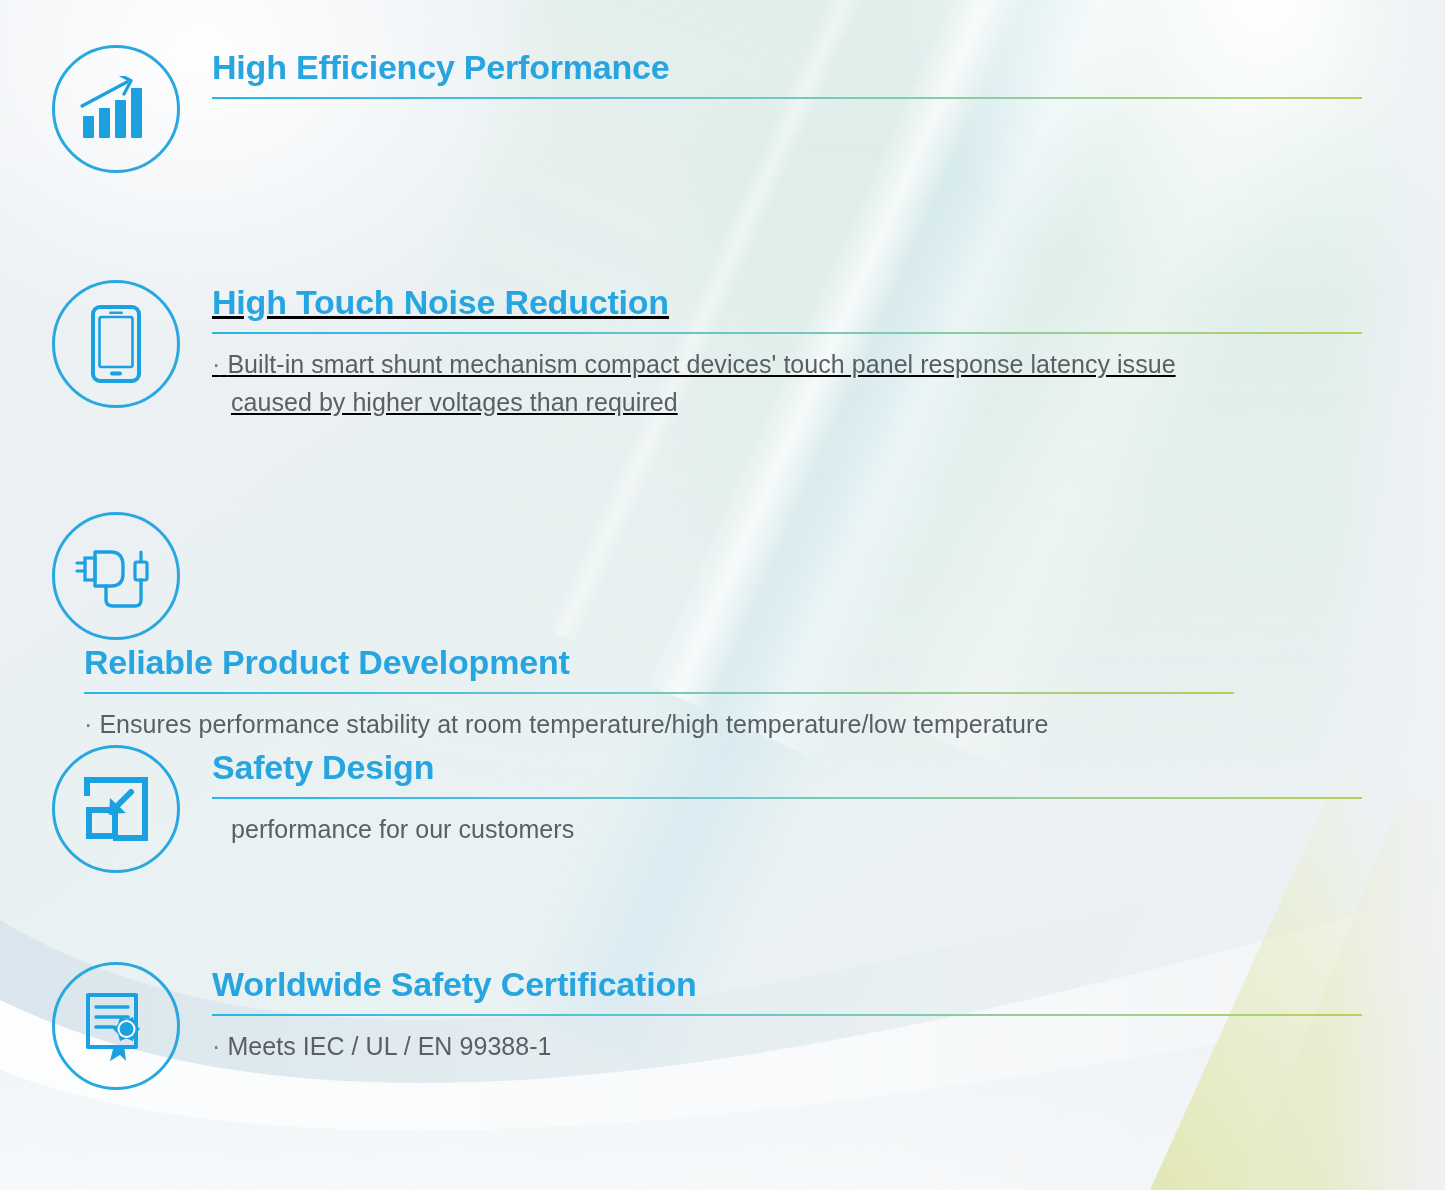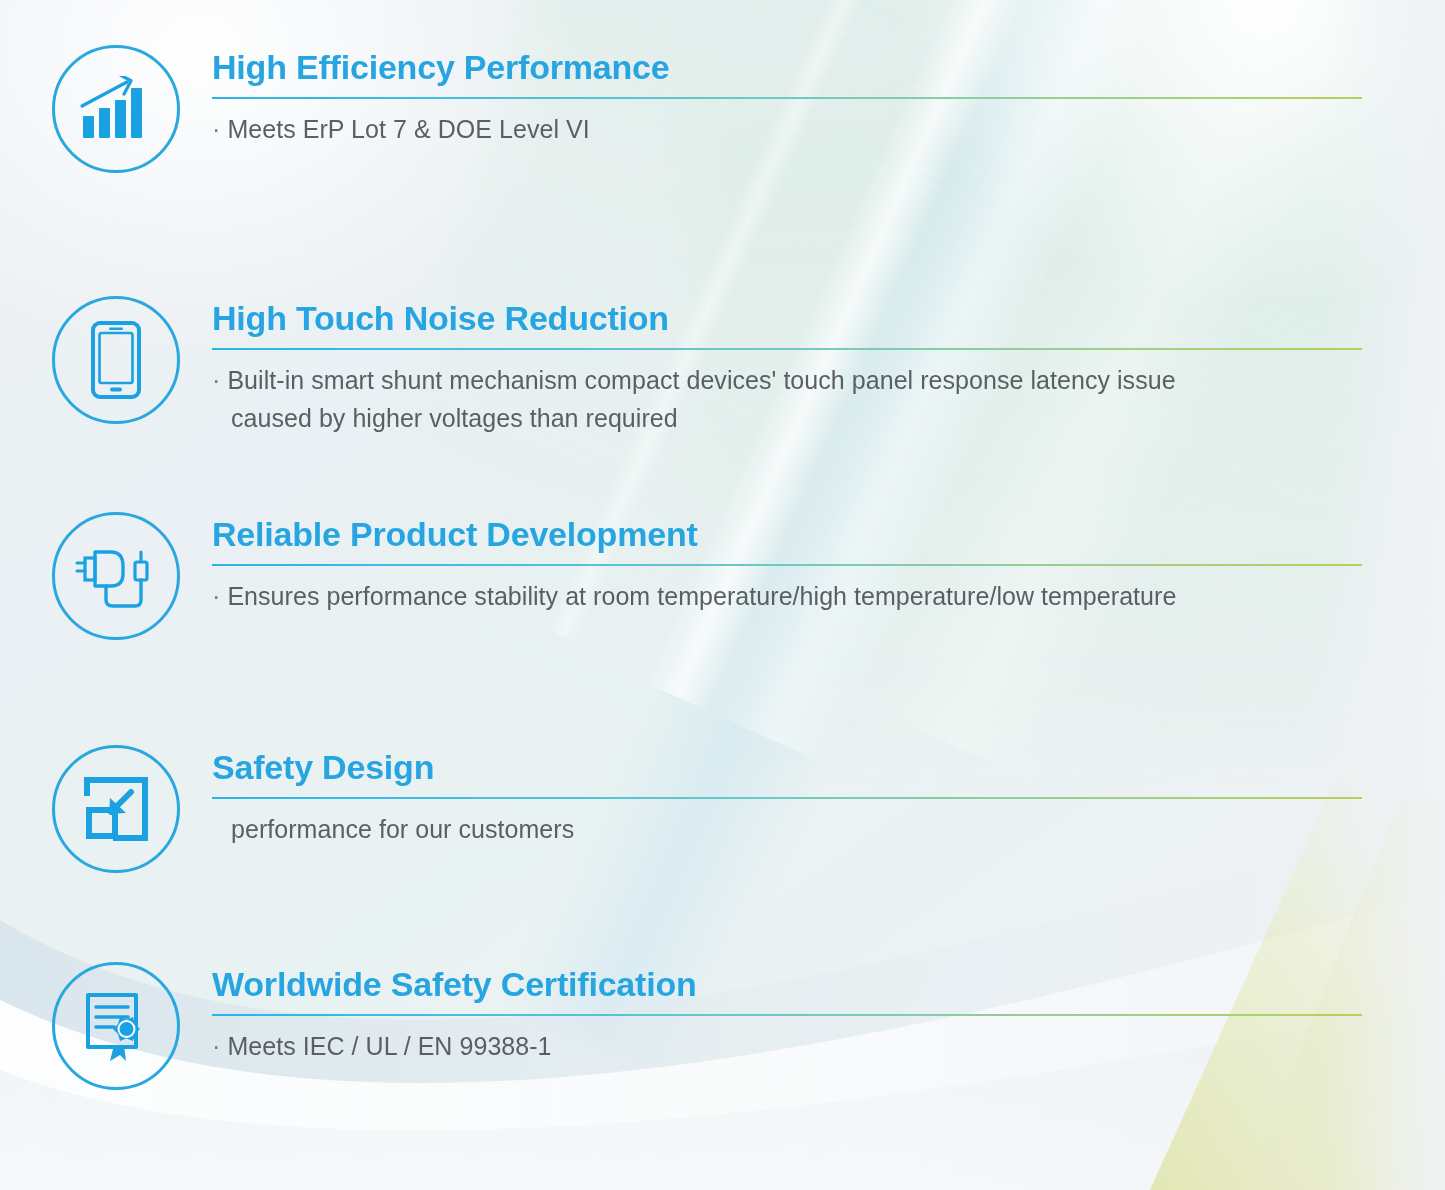"· Meets ErP Lot 7" div.bullets { html: <div> <div><span>·</span> <span>Meets ErP Lot 7 &amp; DOE Level VI</span></div> </div> -> none }
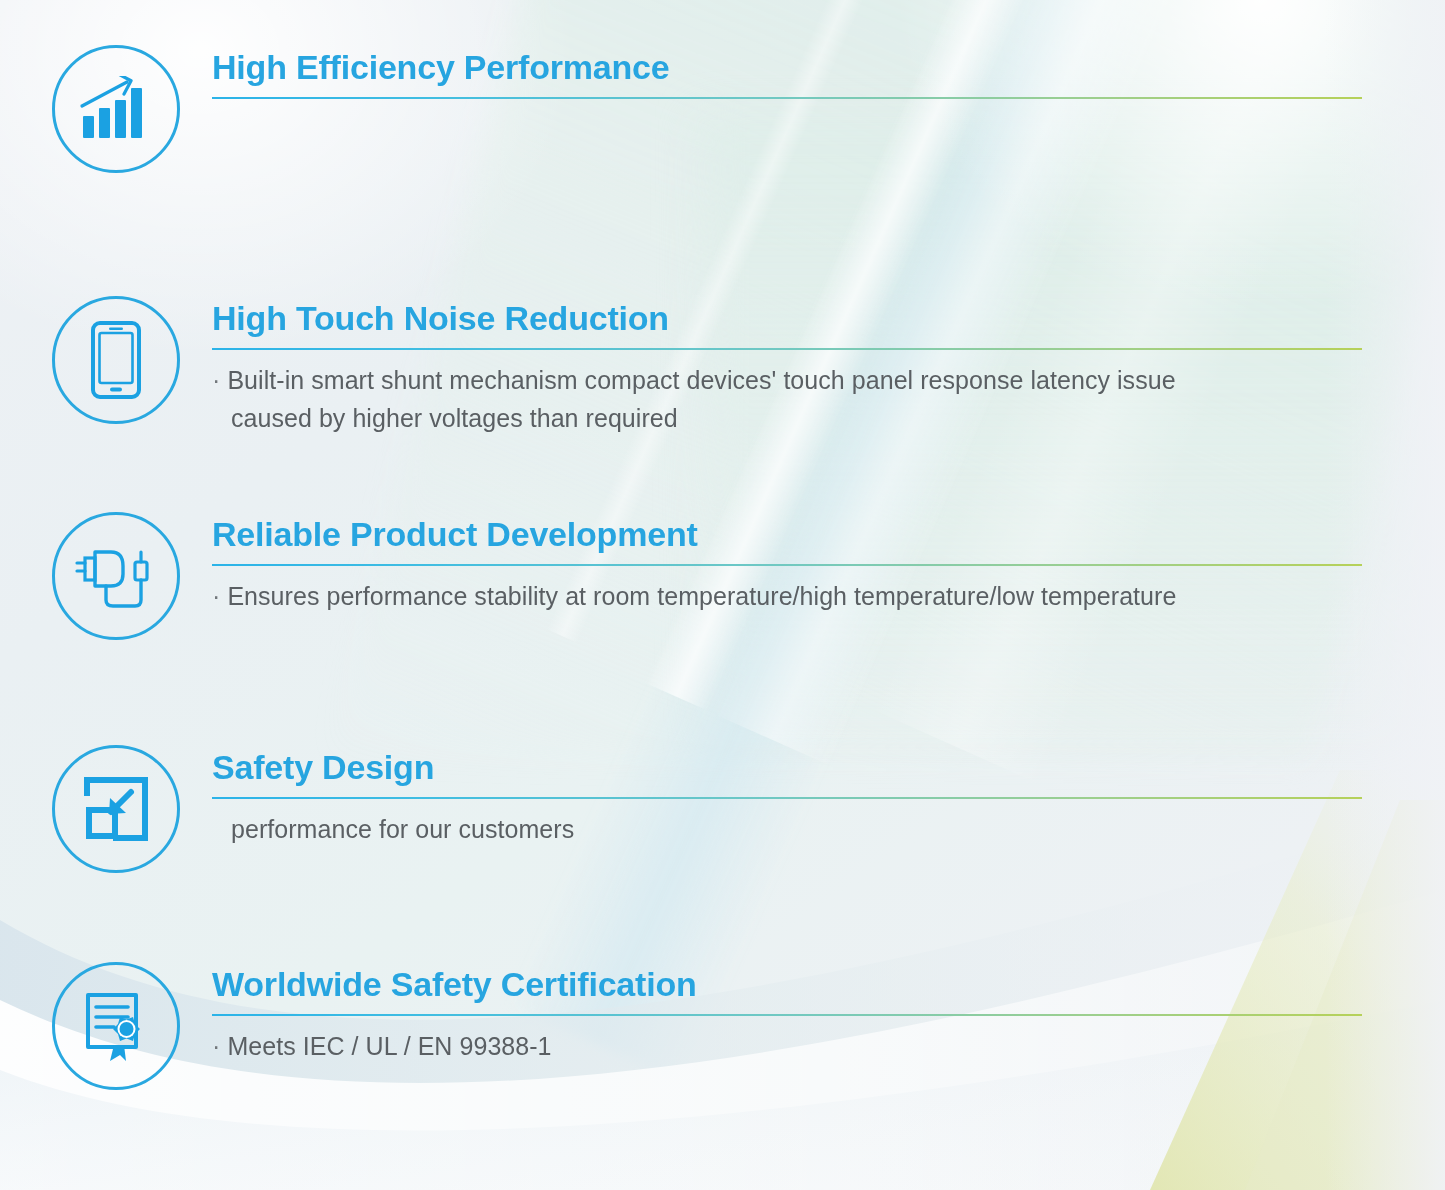"High Touch Noise Reduction" #feature-1 { text-decoration: none -> underline; top: 296px -> 280px }
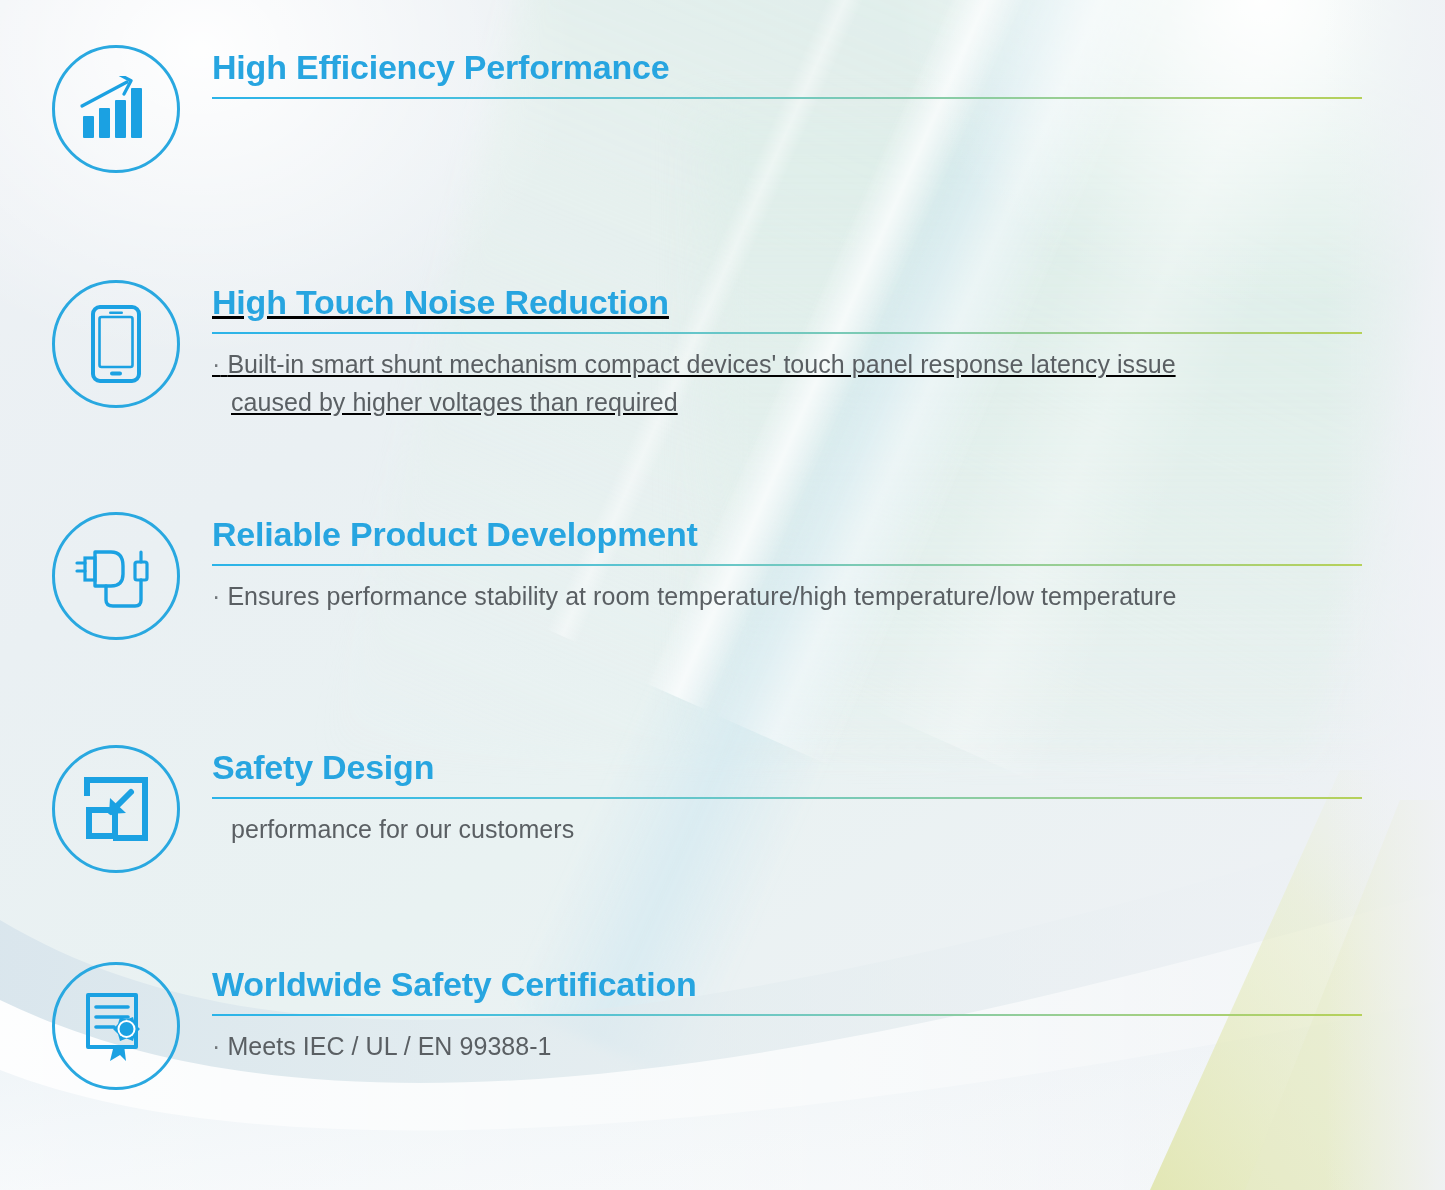"Reliable Product Development" #feature-2 { flex-direction: none -> column }
